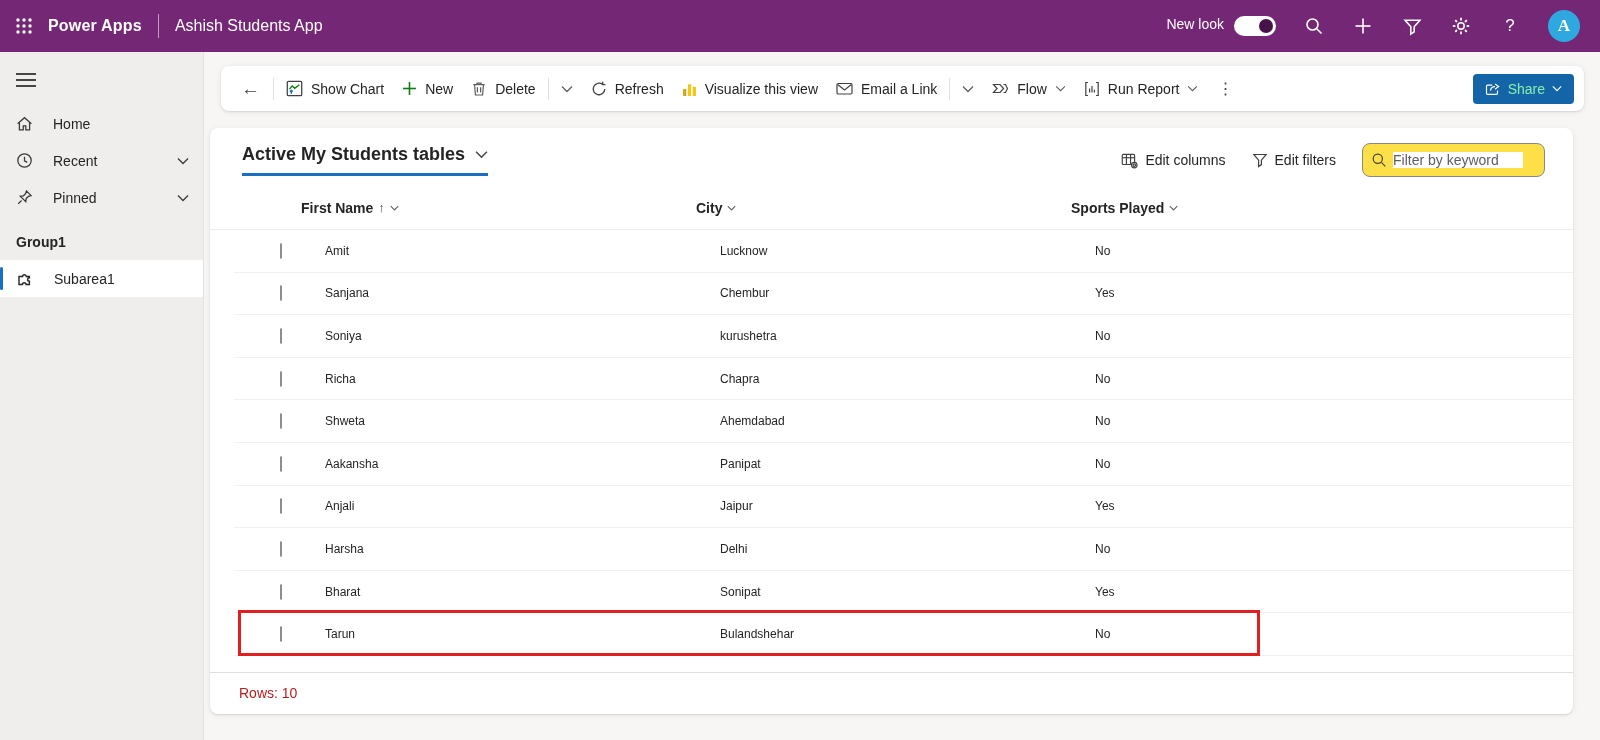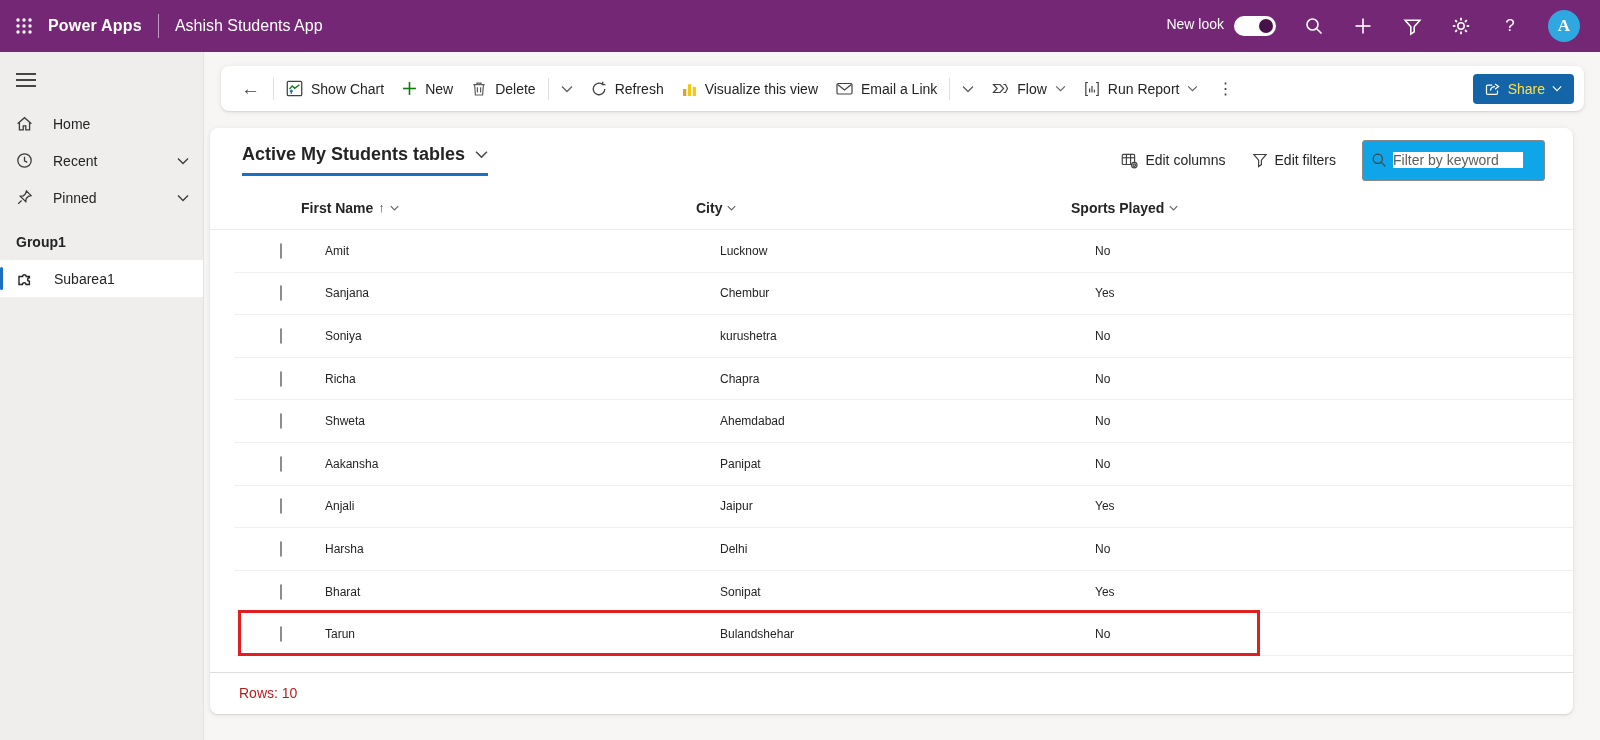"Share" .share-btn { color: #fde047 -> #86efac }
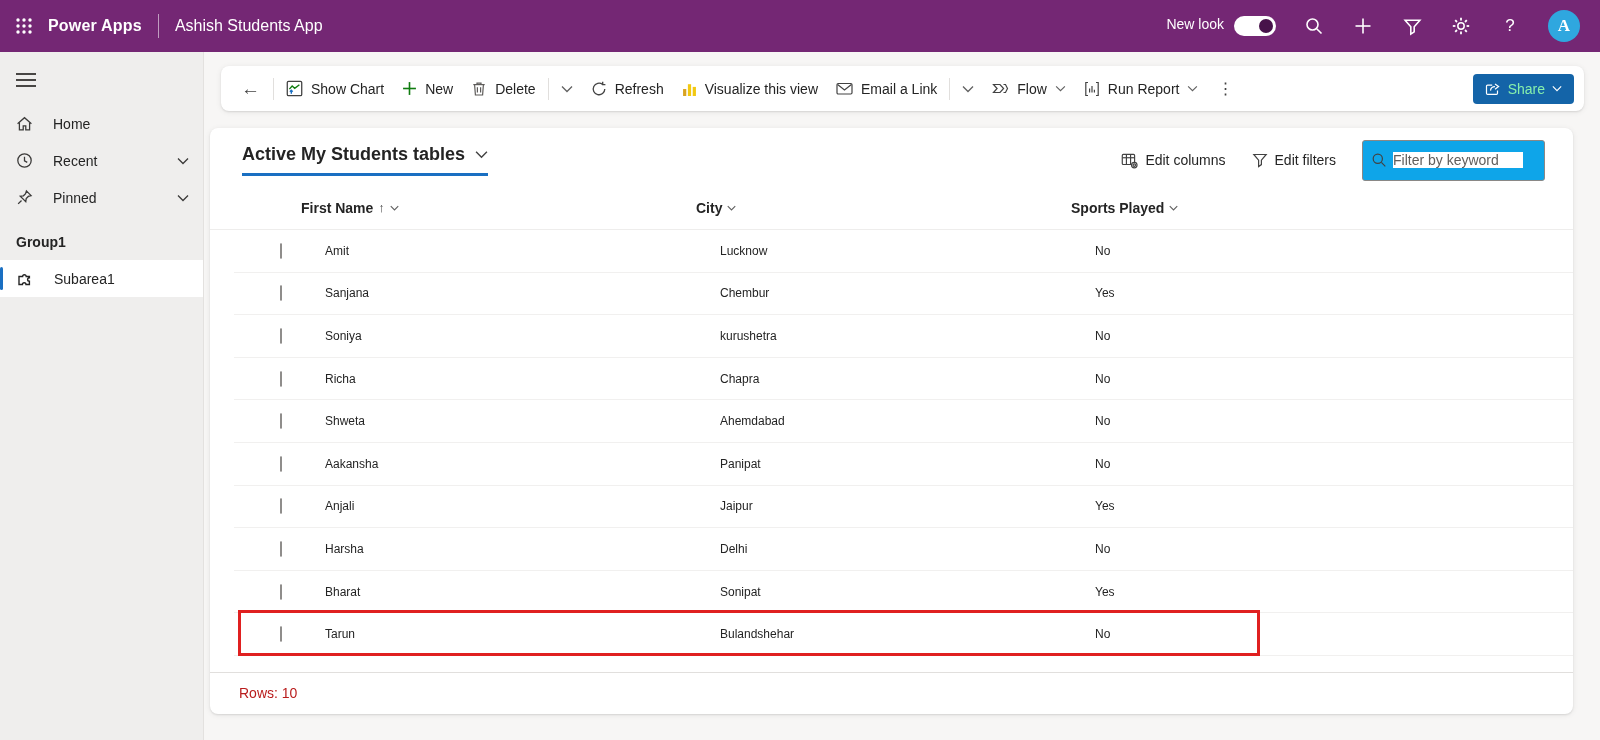"Filter by keyword" .searchbox { background: #0ea5e9 -> #fde047; border-radius: 3px -> 8px; height: 41px -> 34px }
